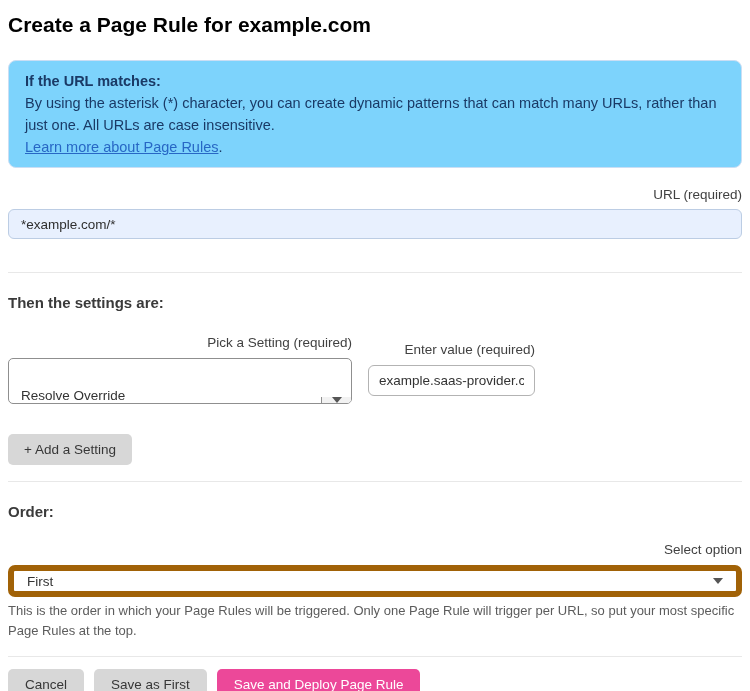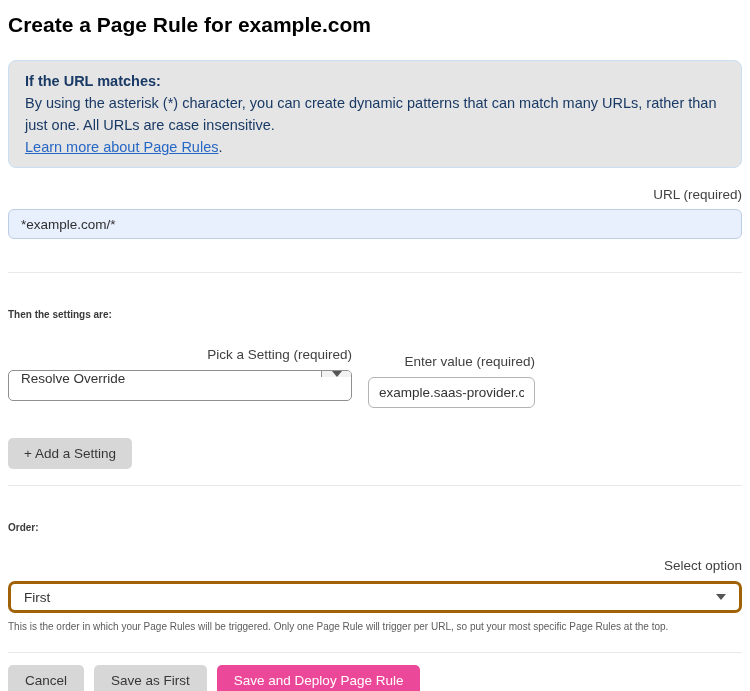"If the URL matches:" .info-box { background: #e5e5e5 -> #7dd3fc }
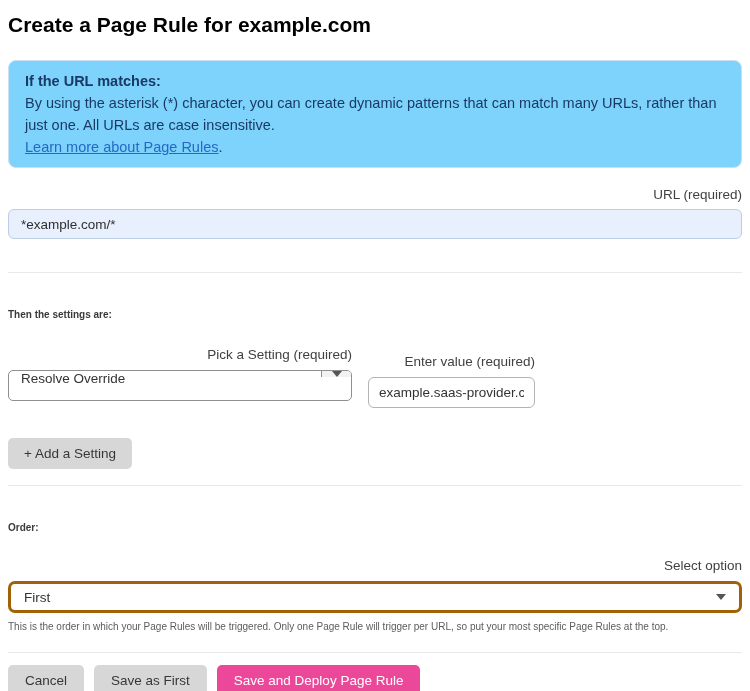"Then the settings are:" .section-heading { font-size: 10px -> 15px; margin-top: 33px -> 21px }
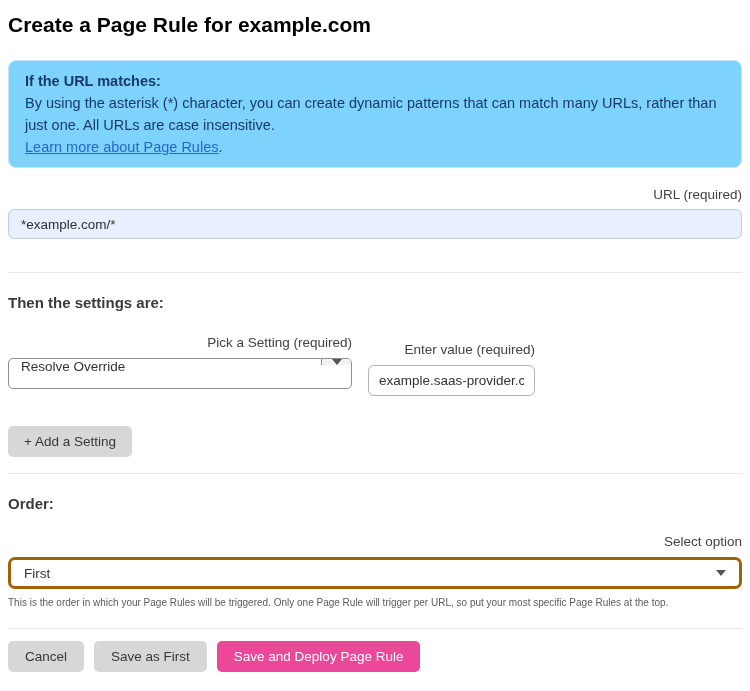"Resolve Override" .select-box { align-items: flex-start -> flex-end; height: 31px -> 46px }
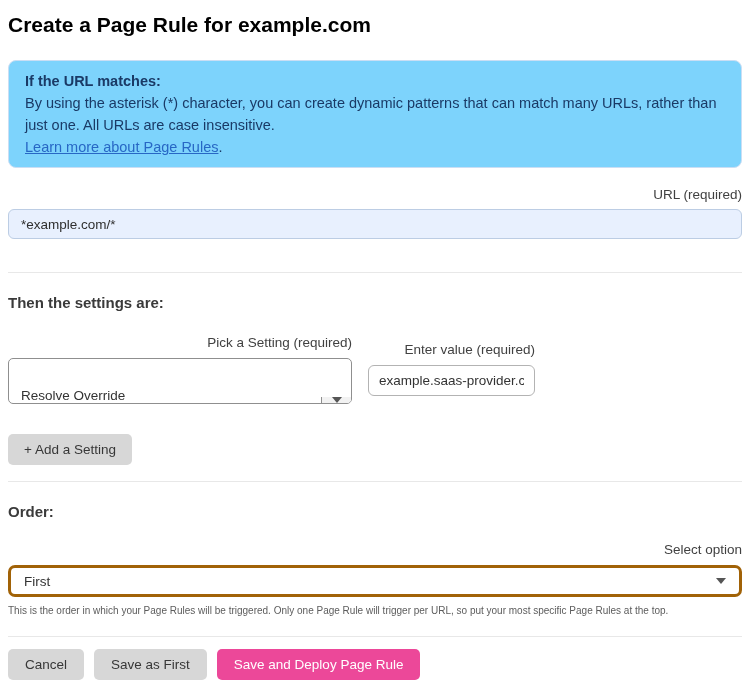"First" .order-select { border: 3px solid #a16207 -> 6px solid #a16207 }
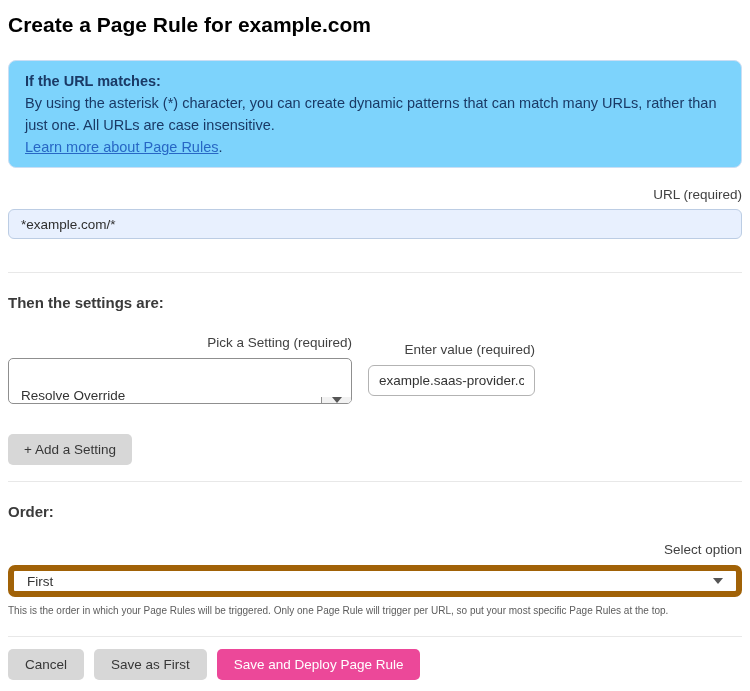"This is the order in" .help-text { font-size: 10px -> 13px }
